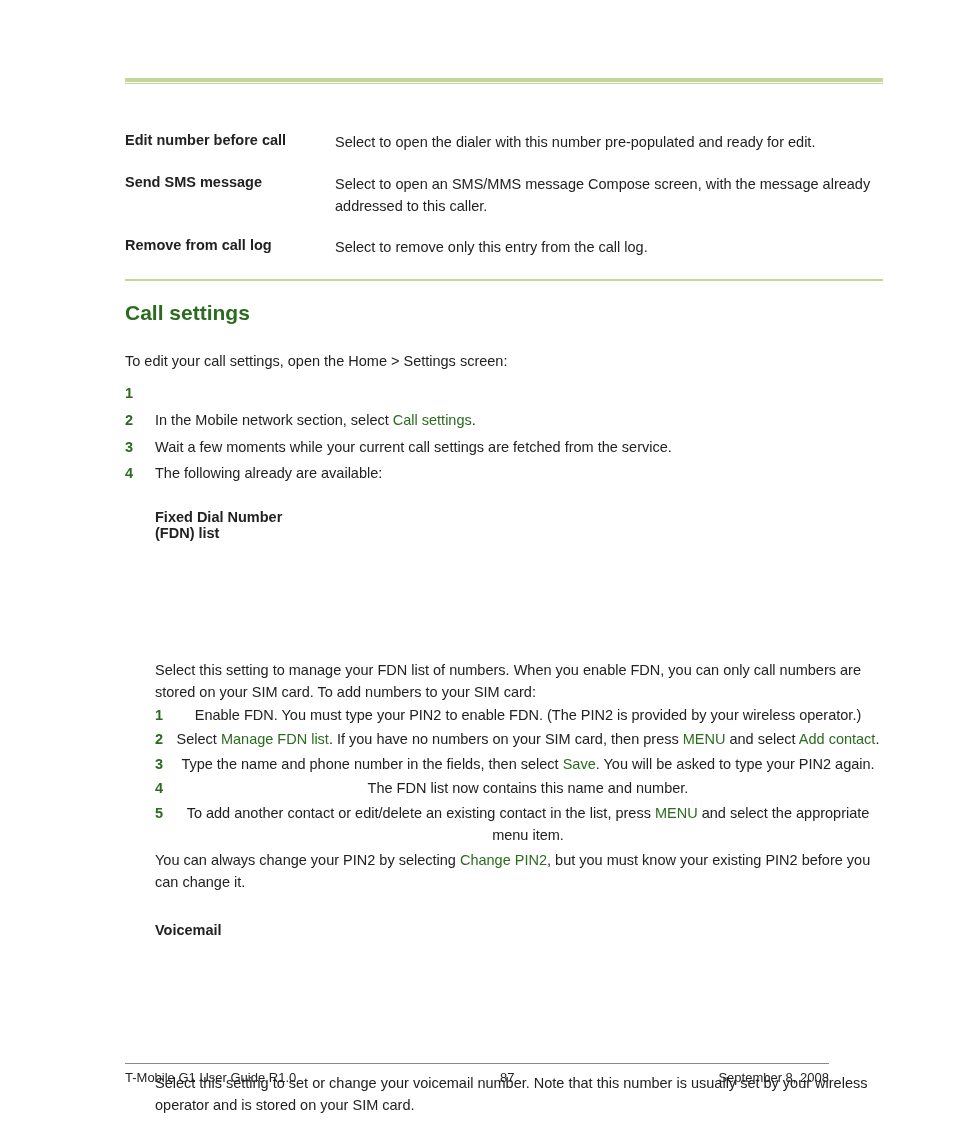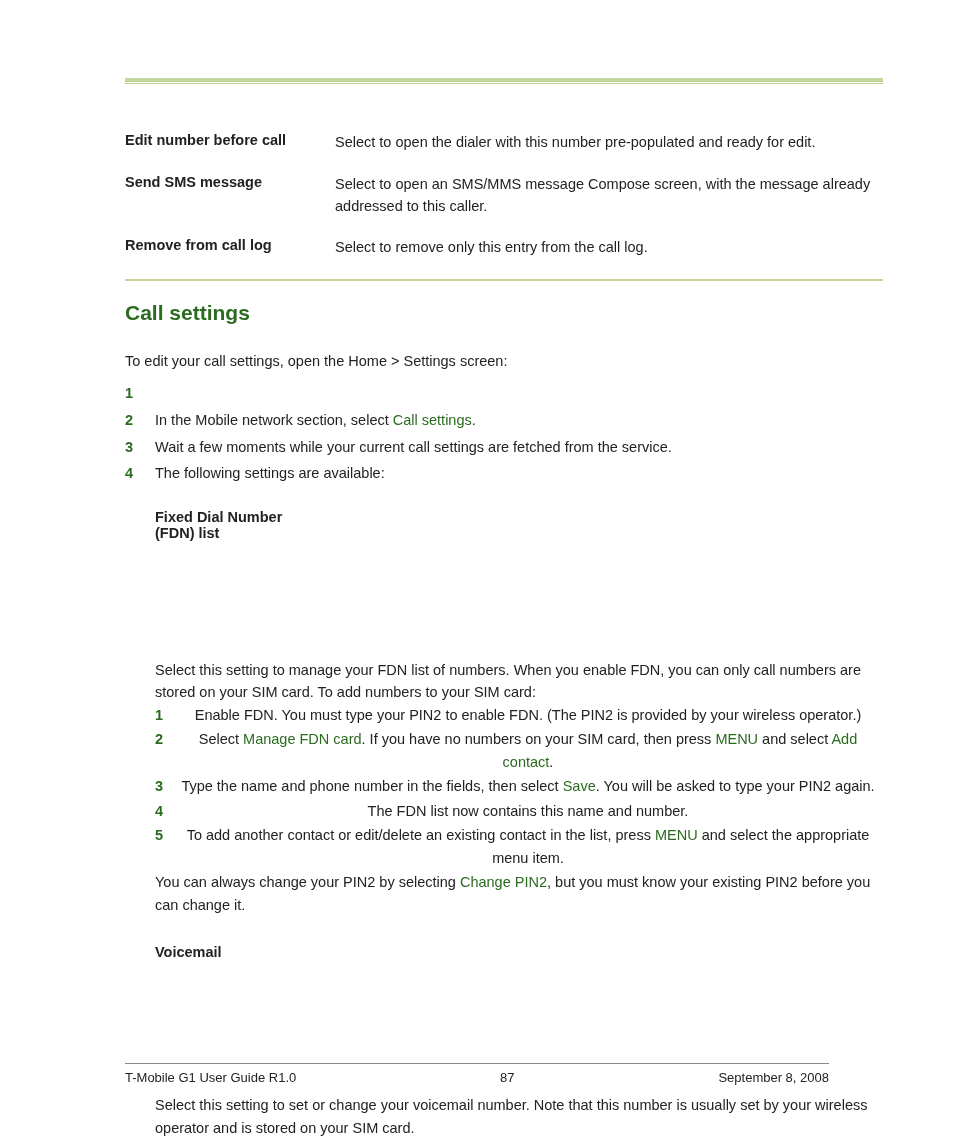"The following settings are available:" span { text: settings -> already }
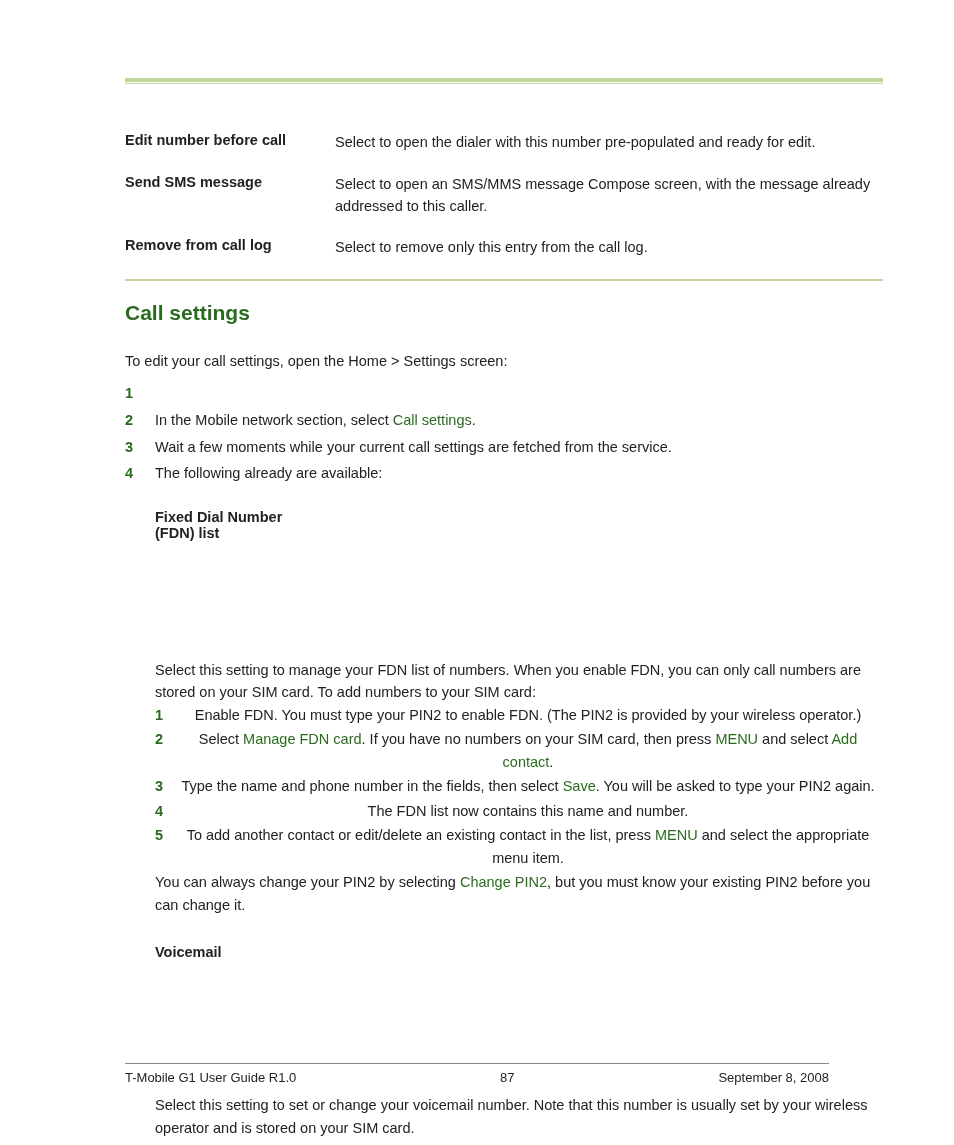"Manage FDN card" span.kw { text: card -> list }
